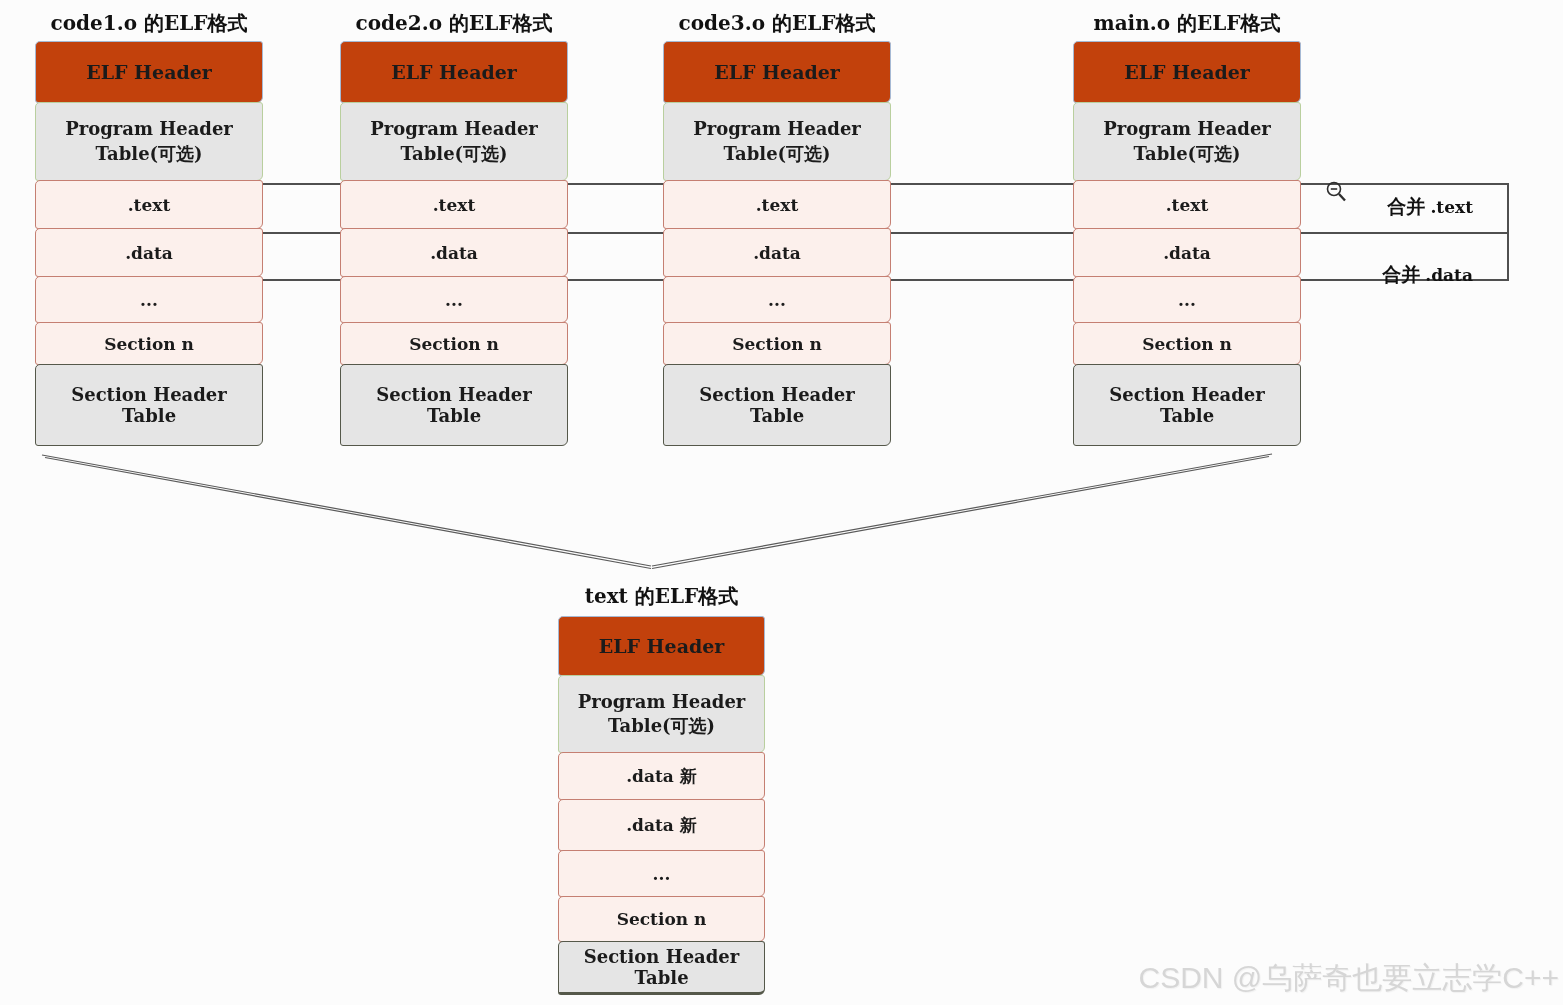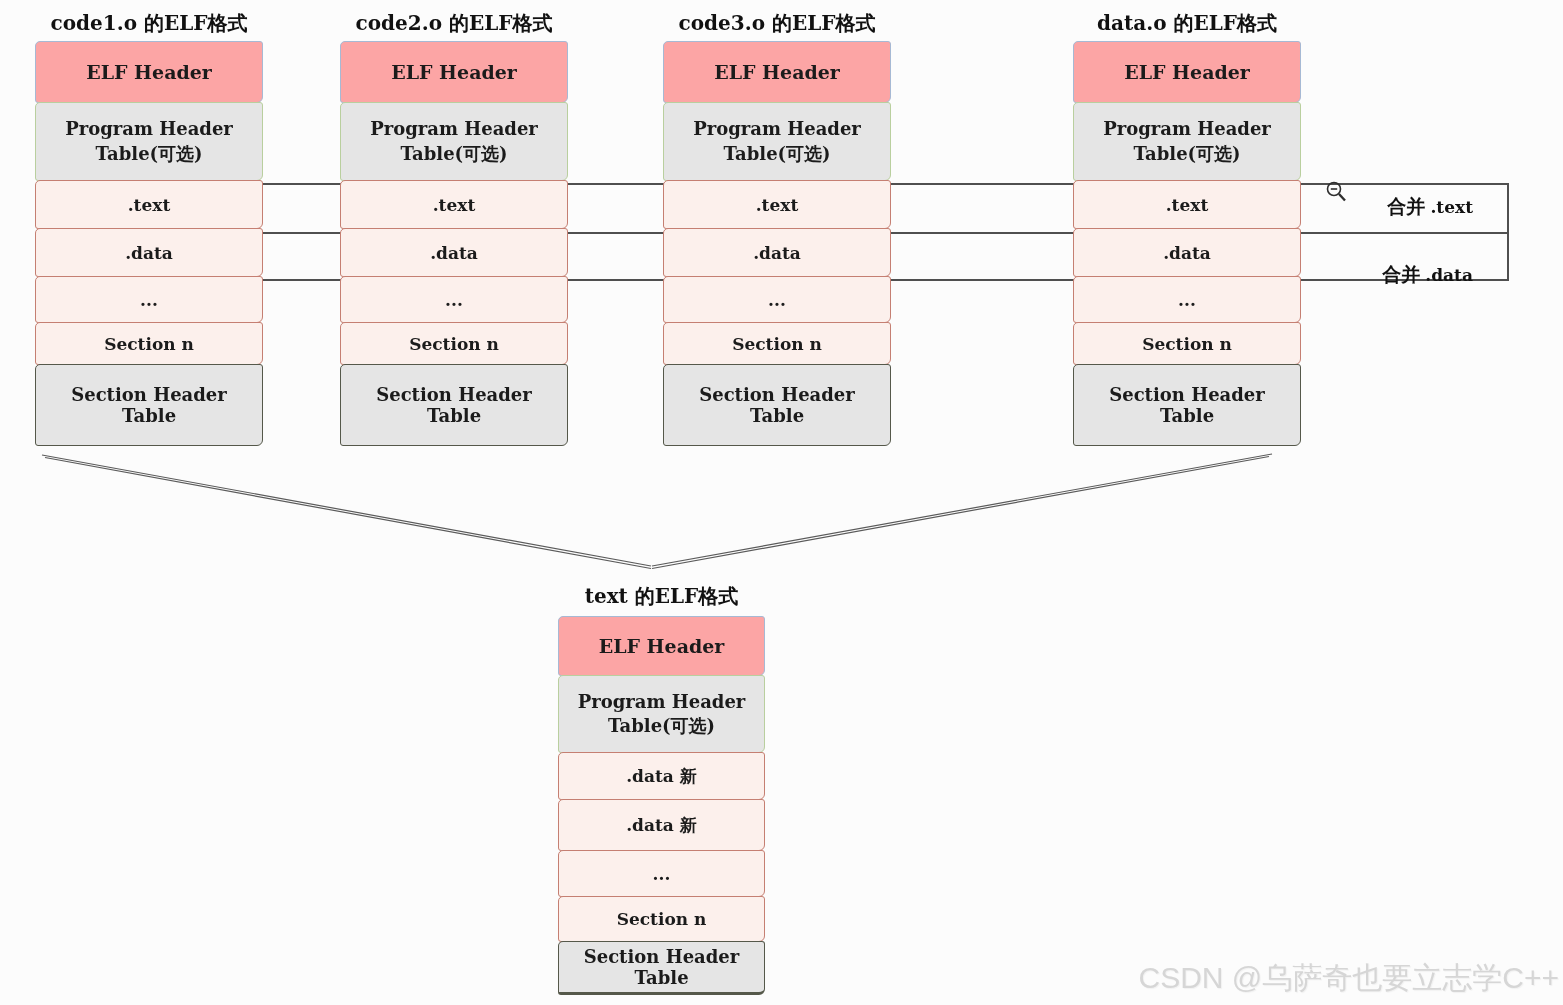"data.o 的ELF格式" div.col-title { text: data.o -> main.o }
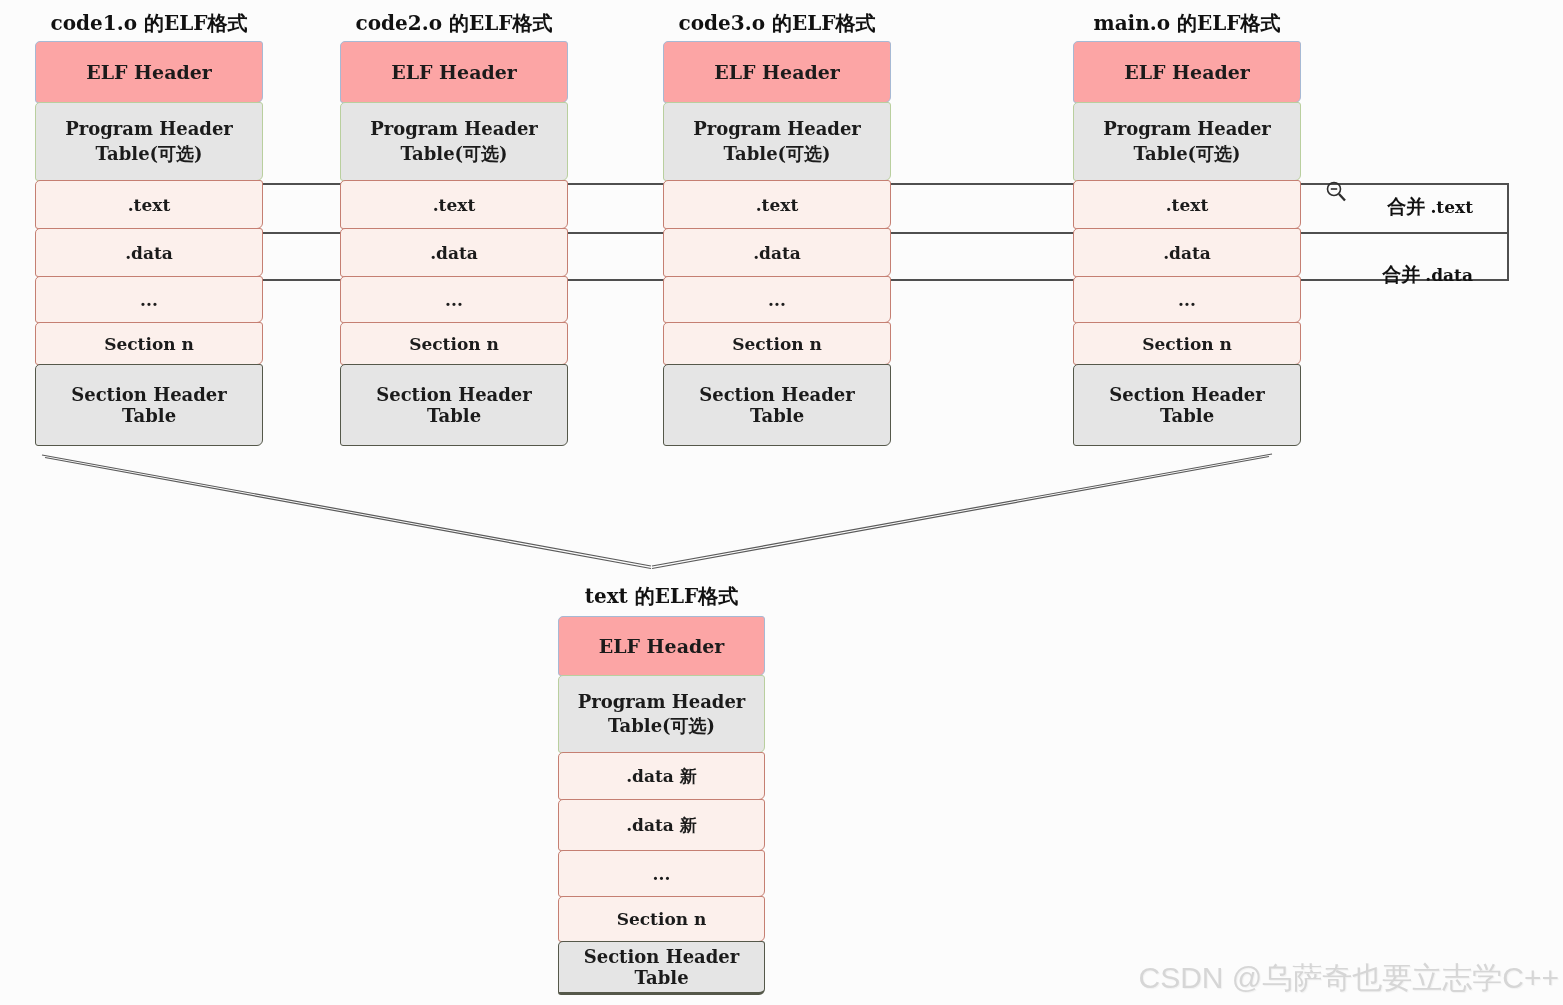"ELF Header" .blue { background: #fca5a5 -> #c2410c }
